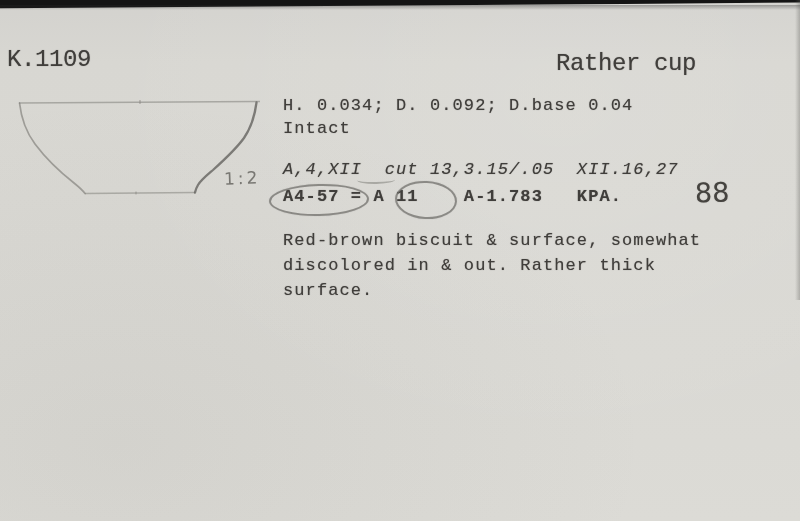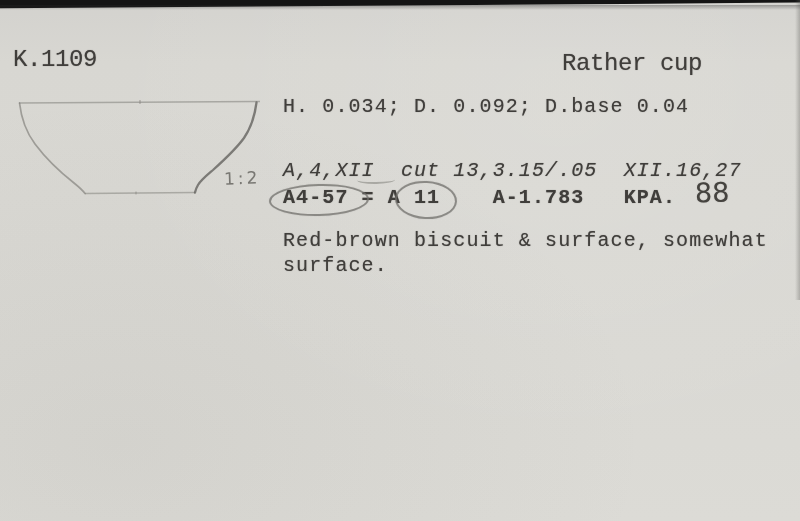"K.1109" .header { margin-left: 6px -> none }
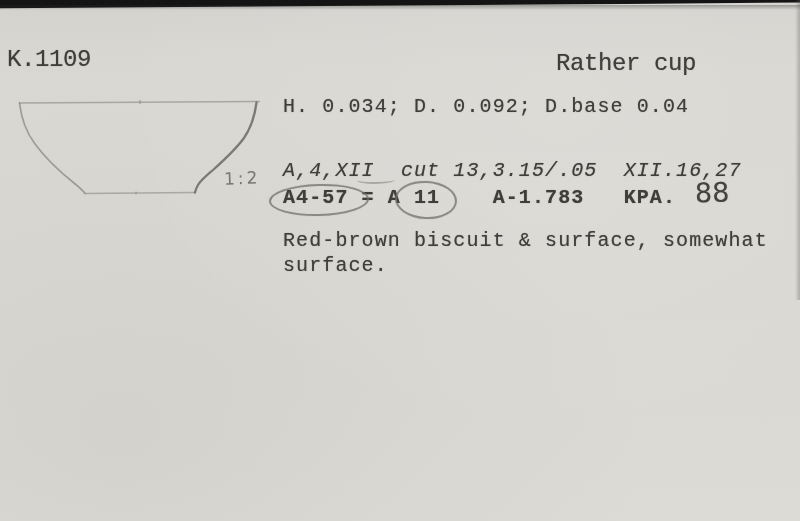"H. 0.034; D. 0.092; D.base" .body-line { font-size: 20px -> 17px }
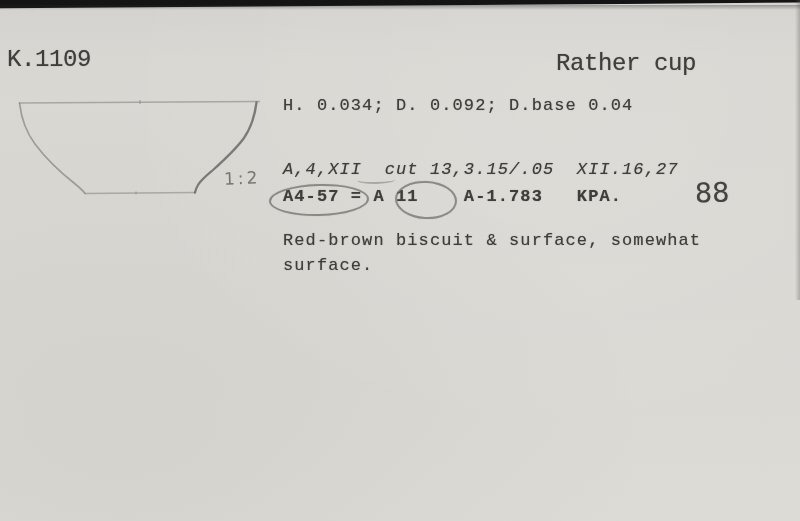"Intact" div.typed { html: none -> <div>Intact</div> }
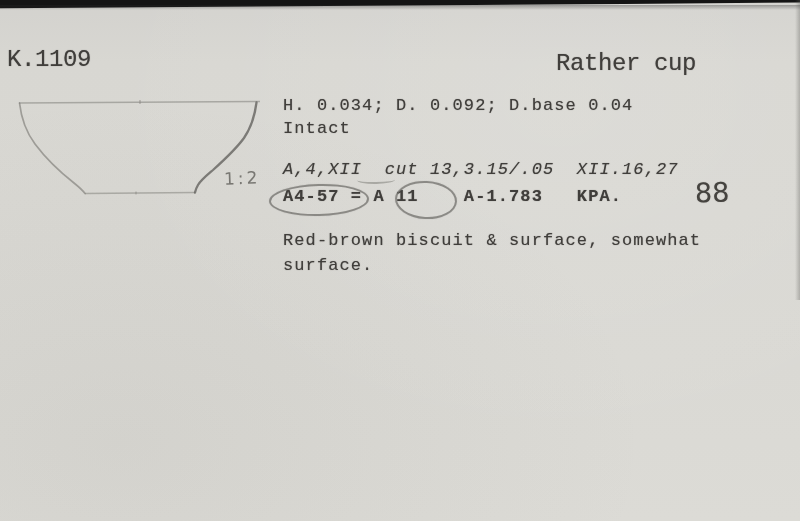"discolored in & out. Rather" div.typed { html: none -> <div>discolored in &amp; out. Rather thick</div> }
